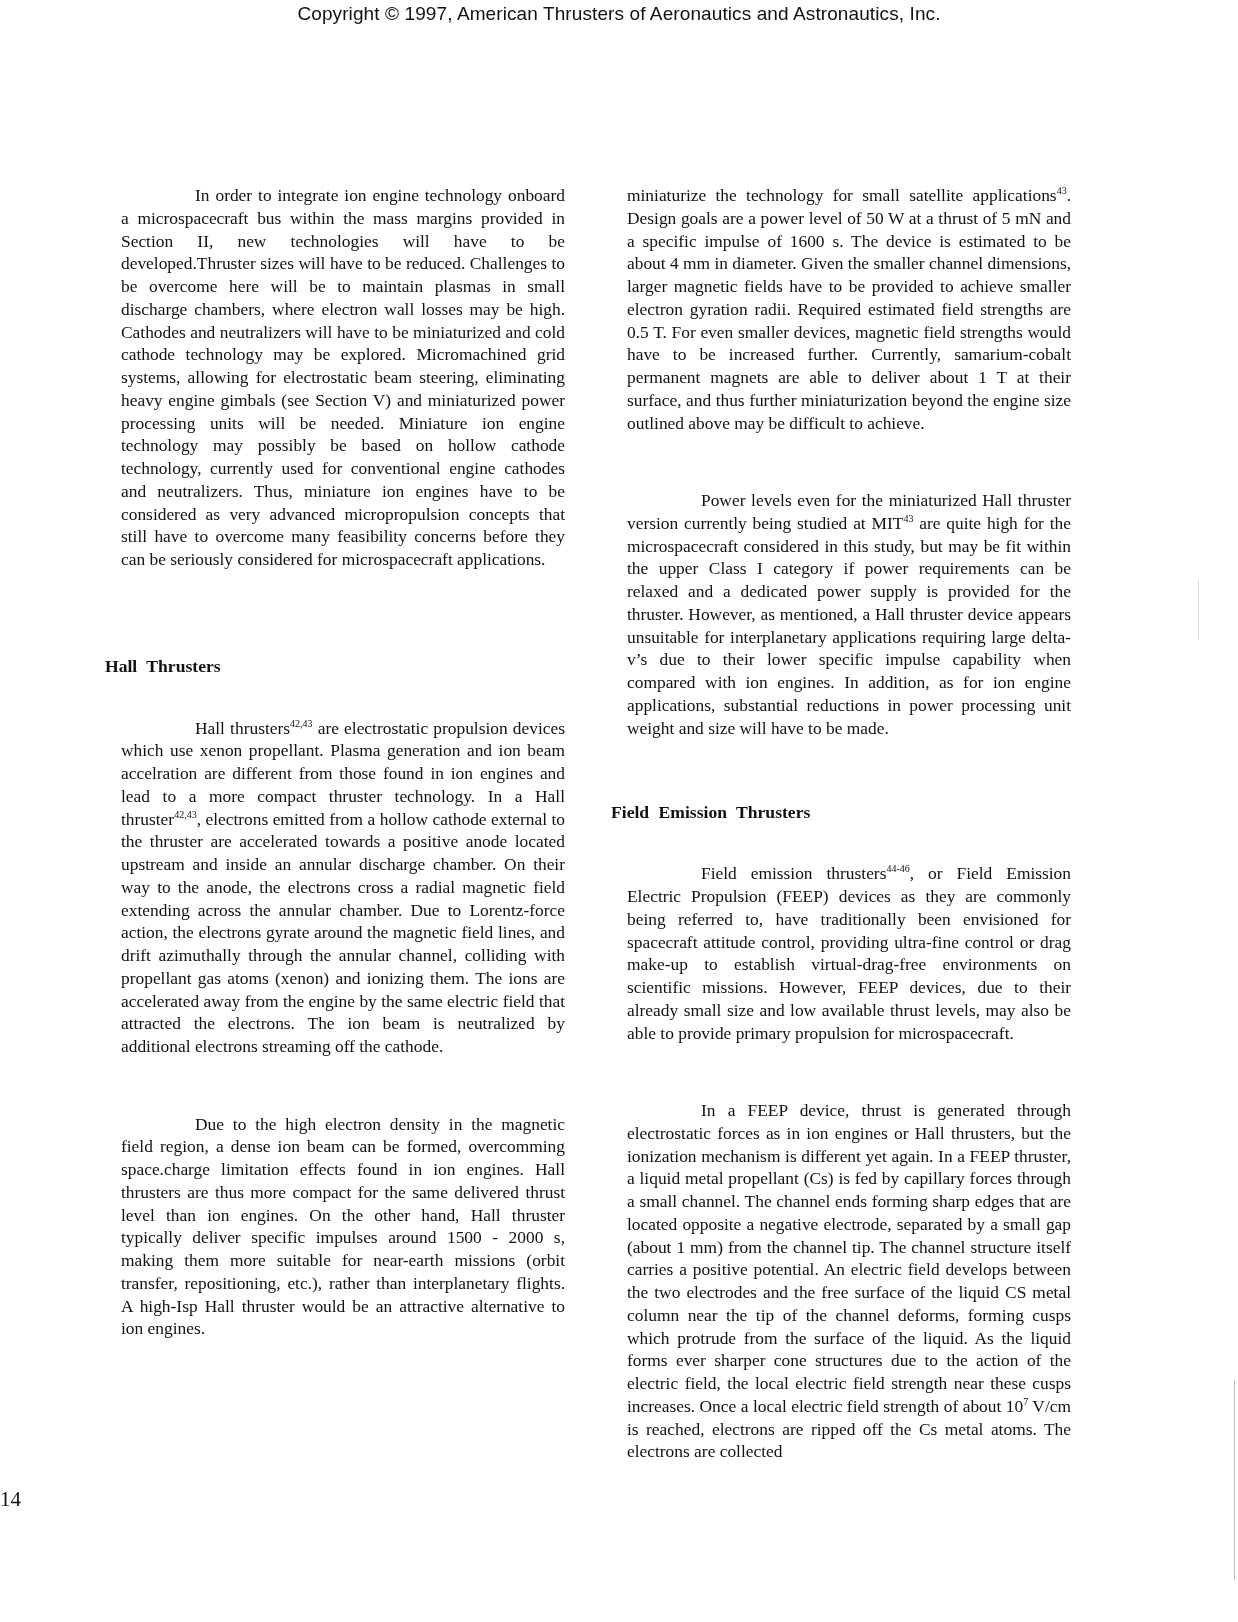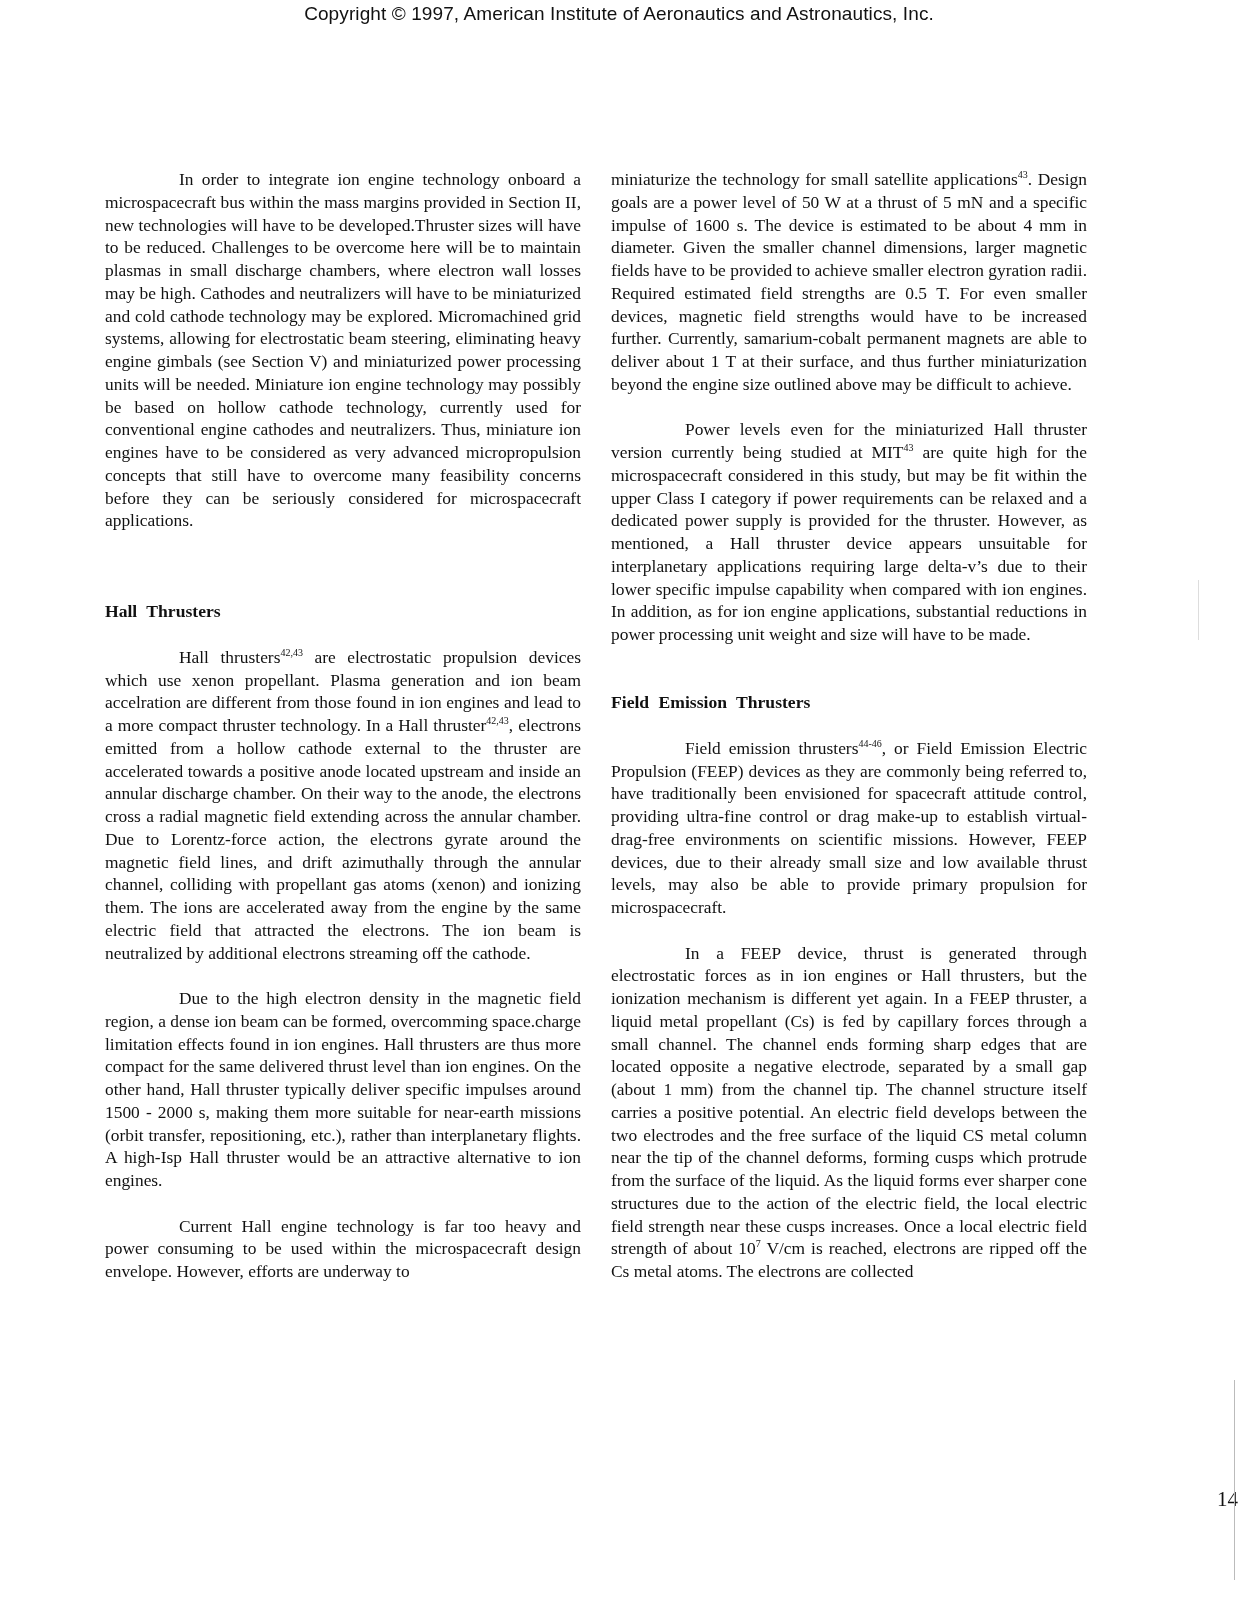"Copyright © 1997, American Institute" div.copyright { text: Institute -> Thrusters }
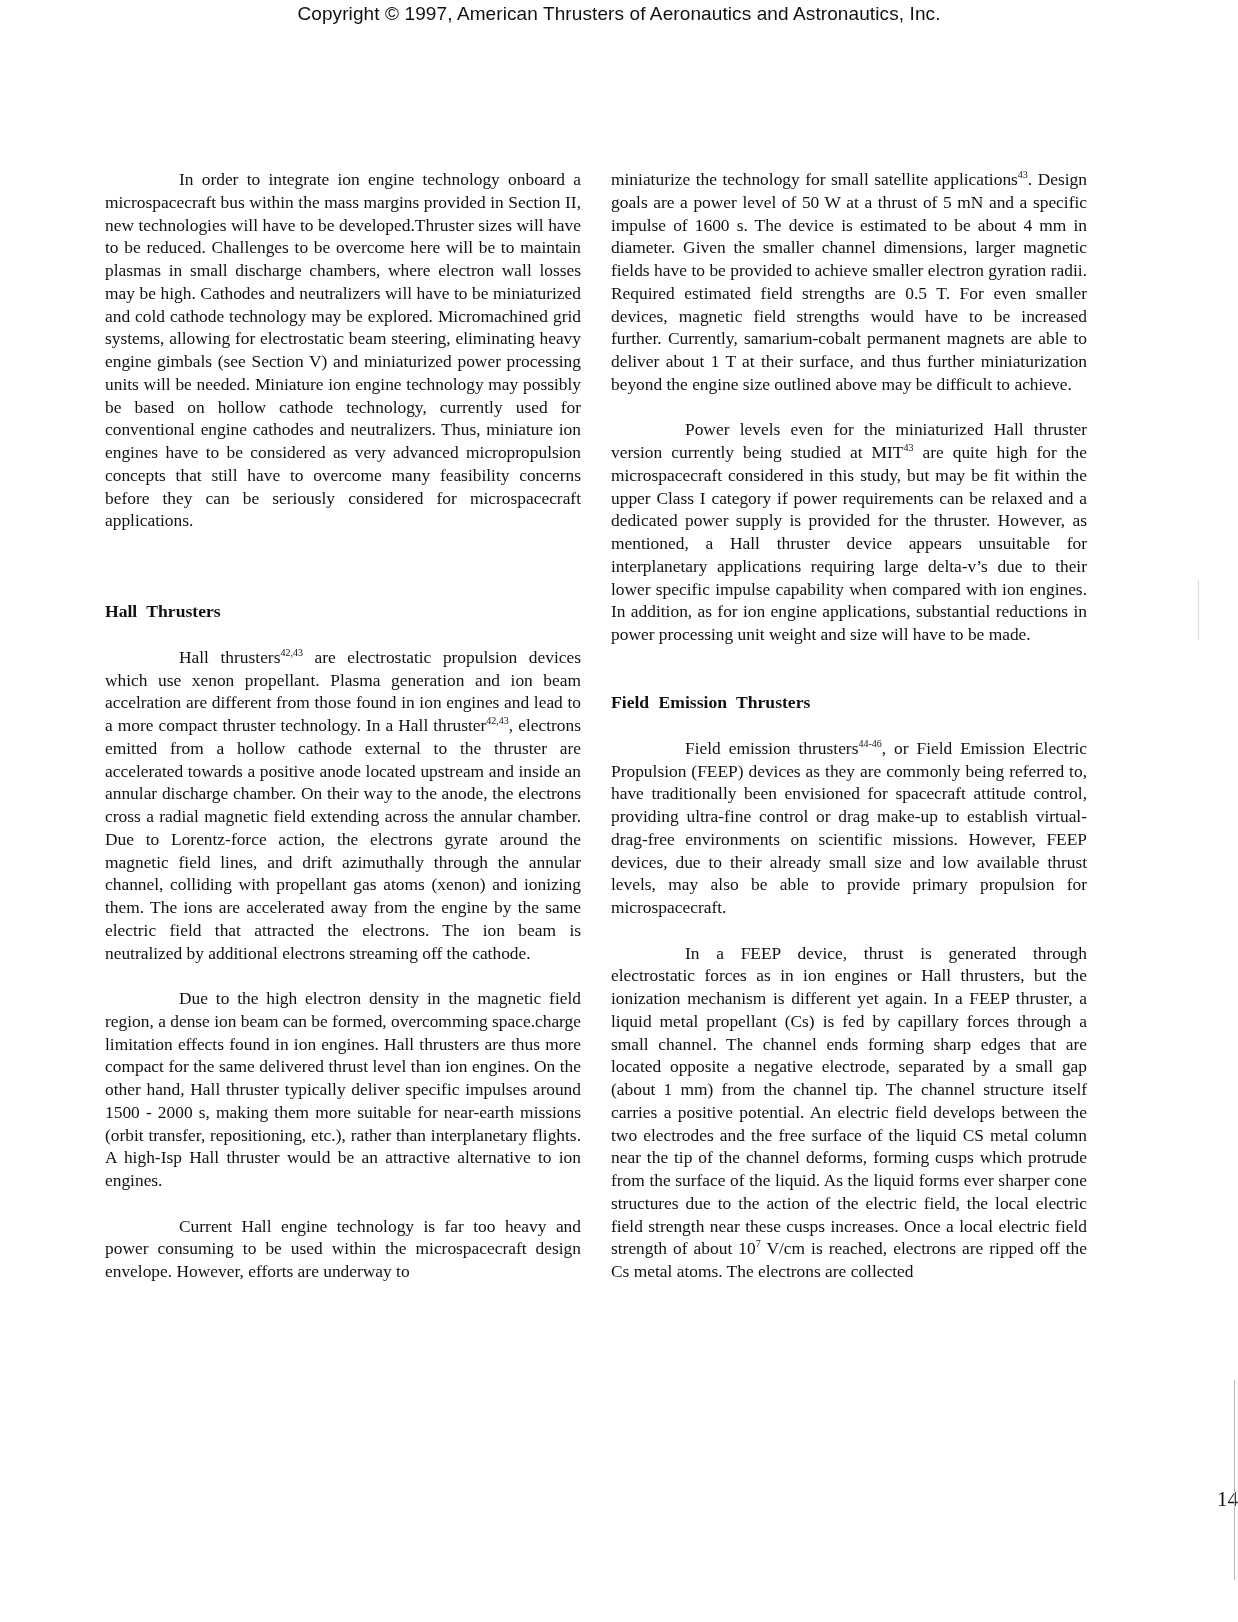"In order to integrate ion" .para { margin: 0 -> 16px }
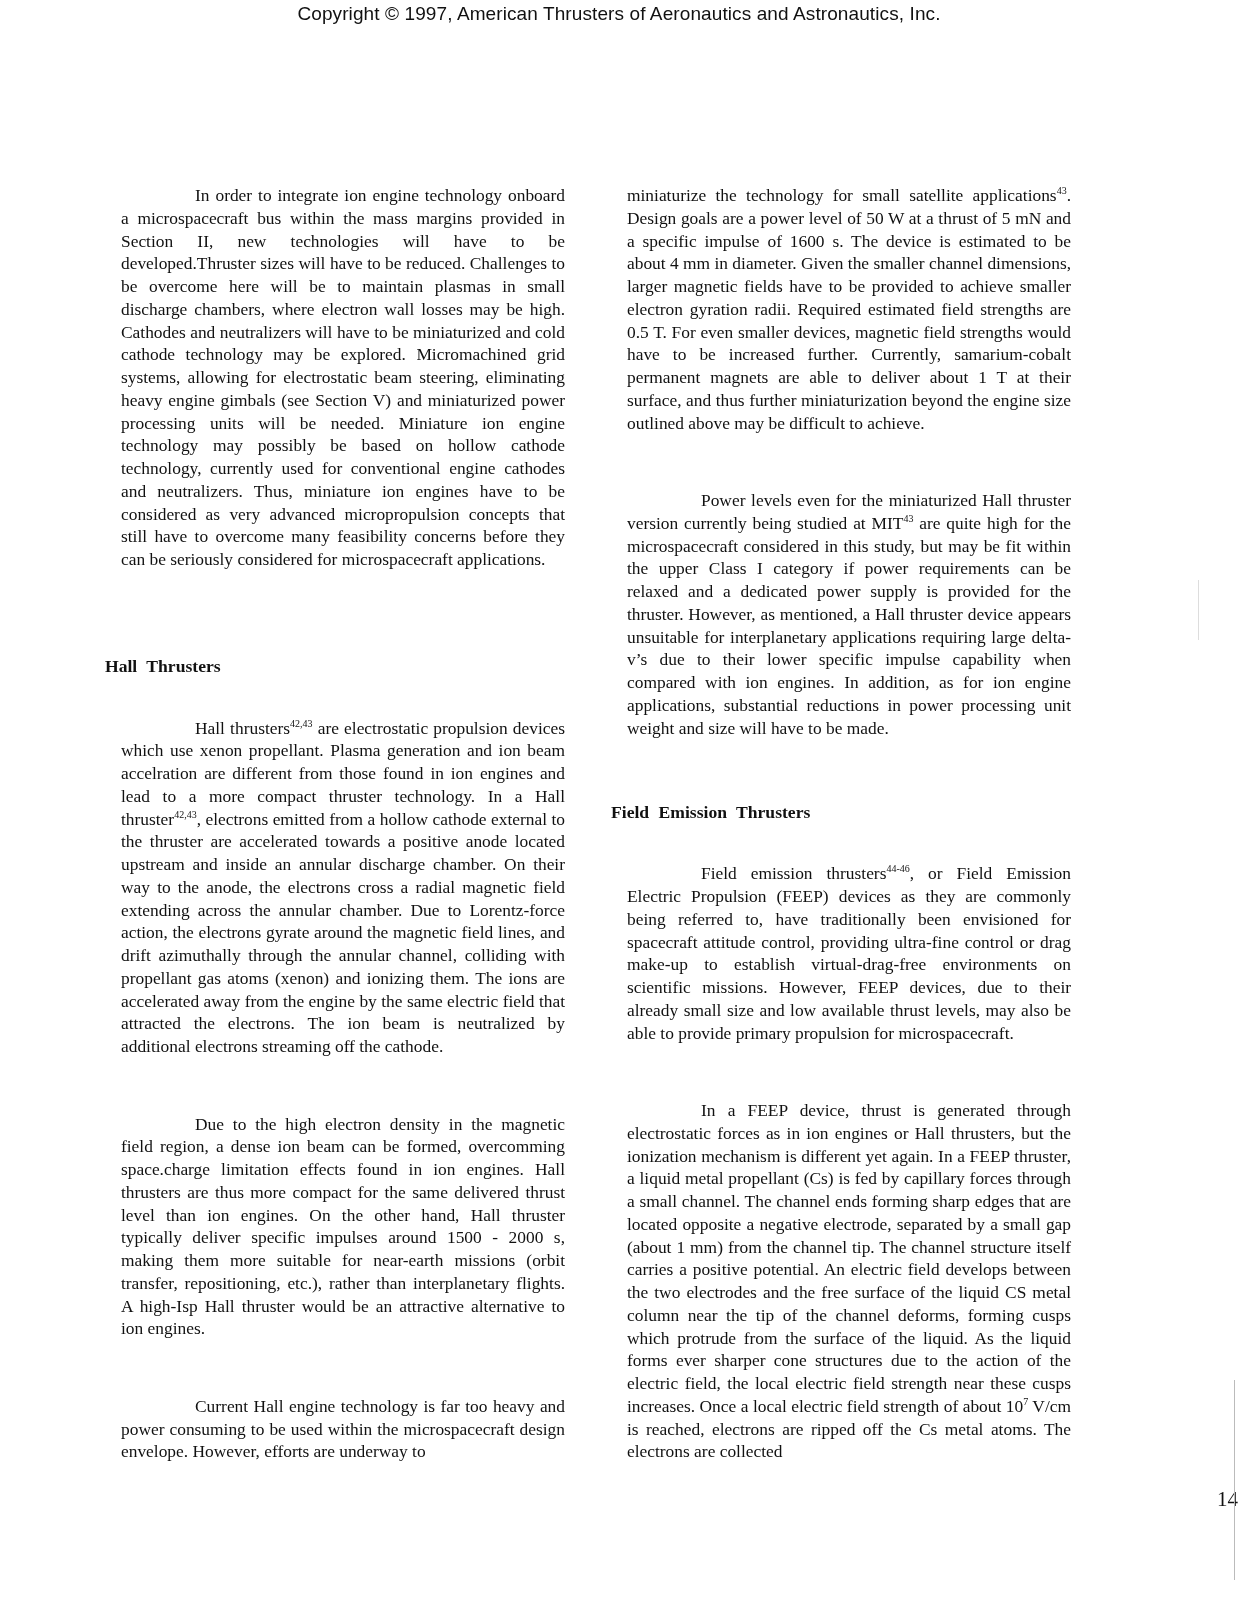"Current Hall engine technology is" p.para { html: <p>Current Hall engine technology is far too heavy and power consuming to be used within the microspacecraft design envelope. However, efforts are underway to</p> -> none }
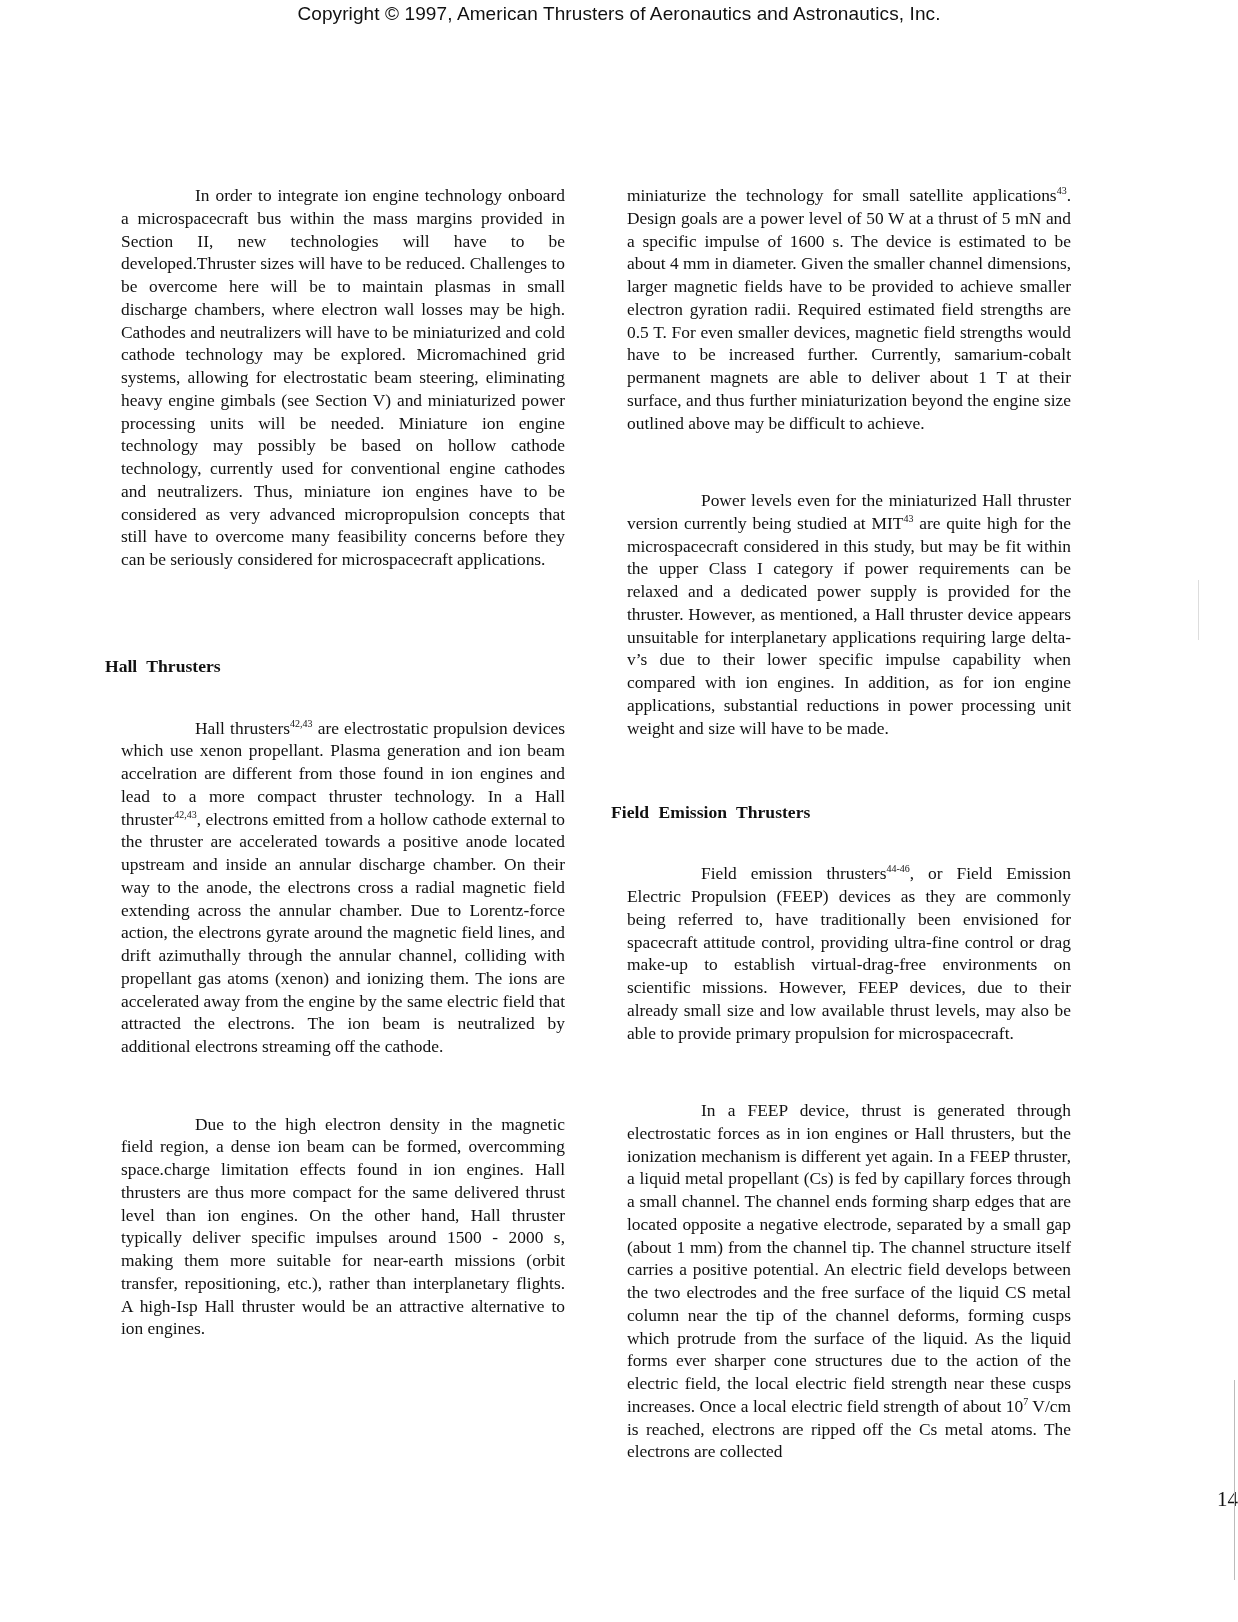"14" .page-number { text-align: right -> left }
